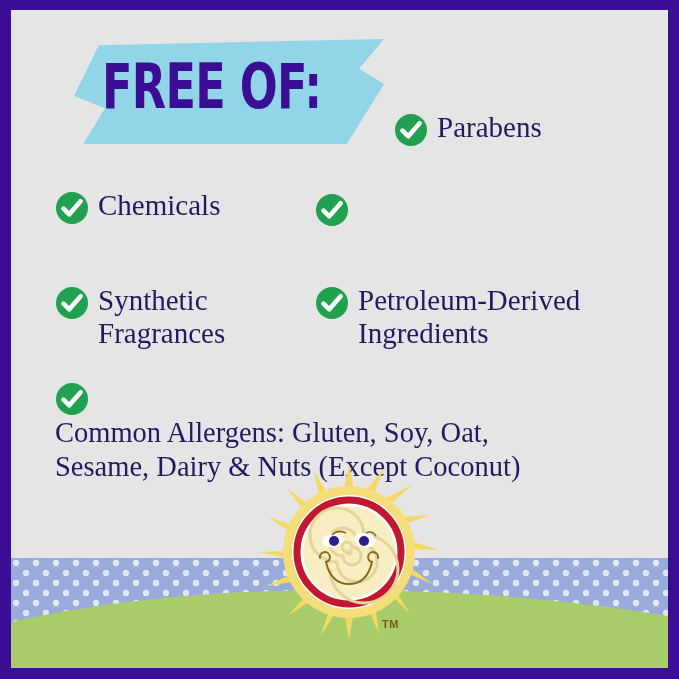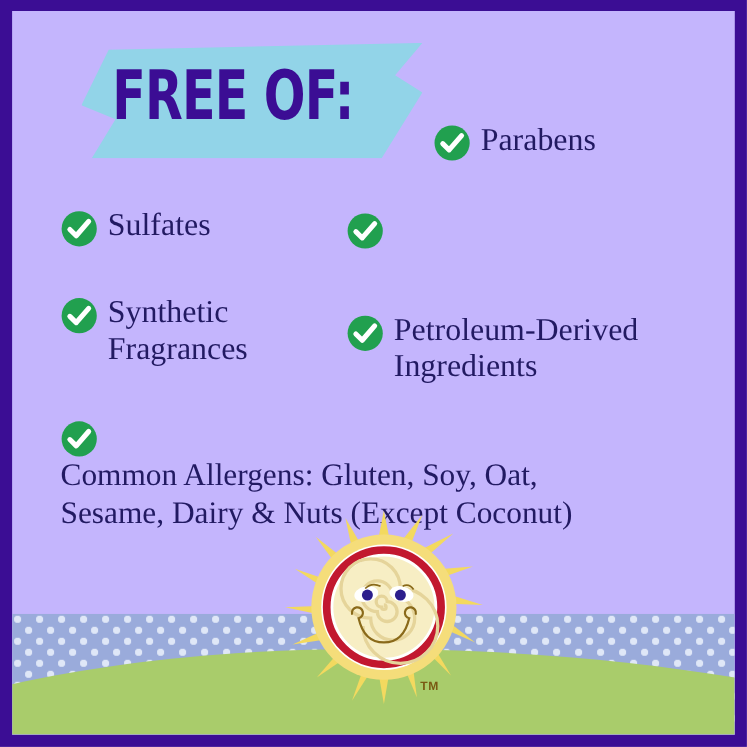"FREE OF:" #inner { background: #c4b5fd -> #e5e5e5 }
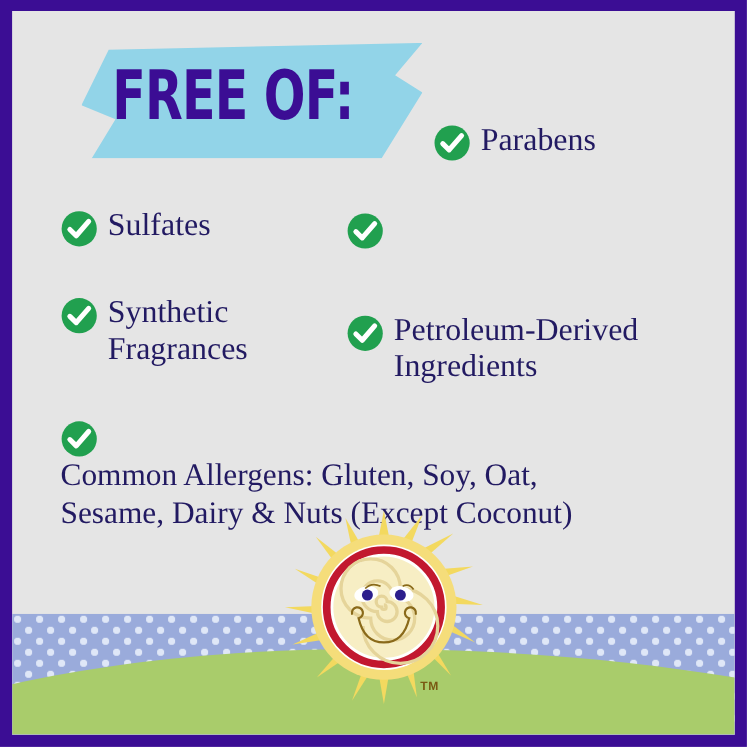"Sulfates" span.feat-label { text: Sulfates -> Chemicals }
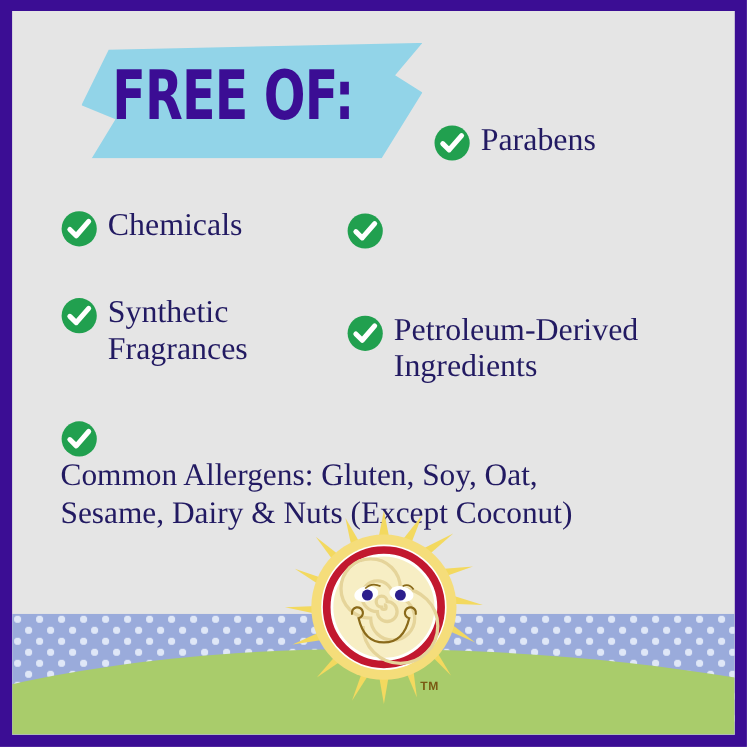"Synthetic" #feat-synthetic { top: 258px -> 274px }
